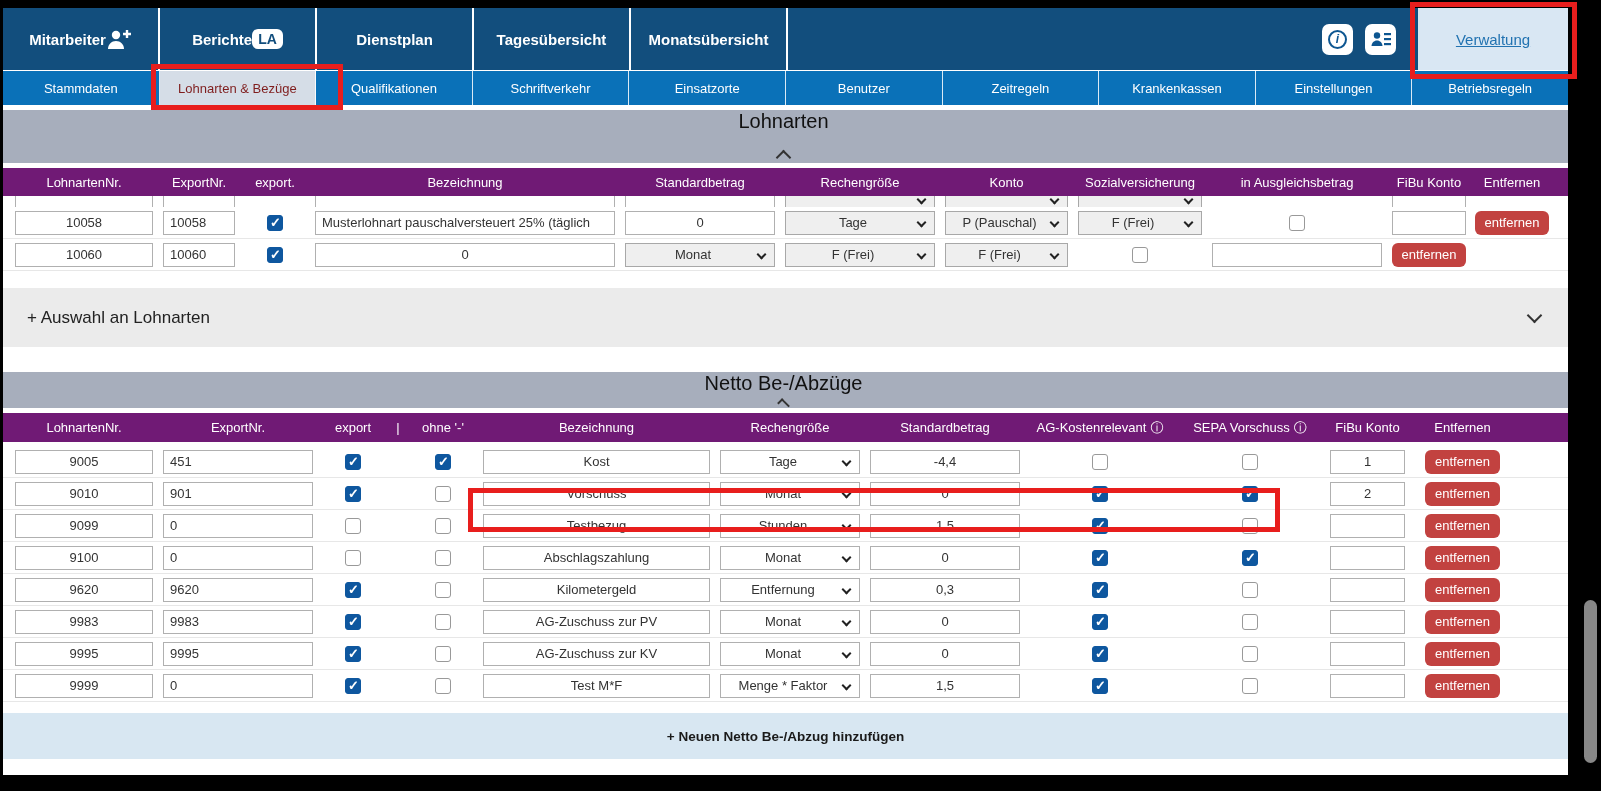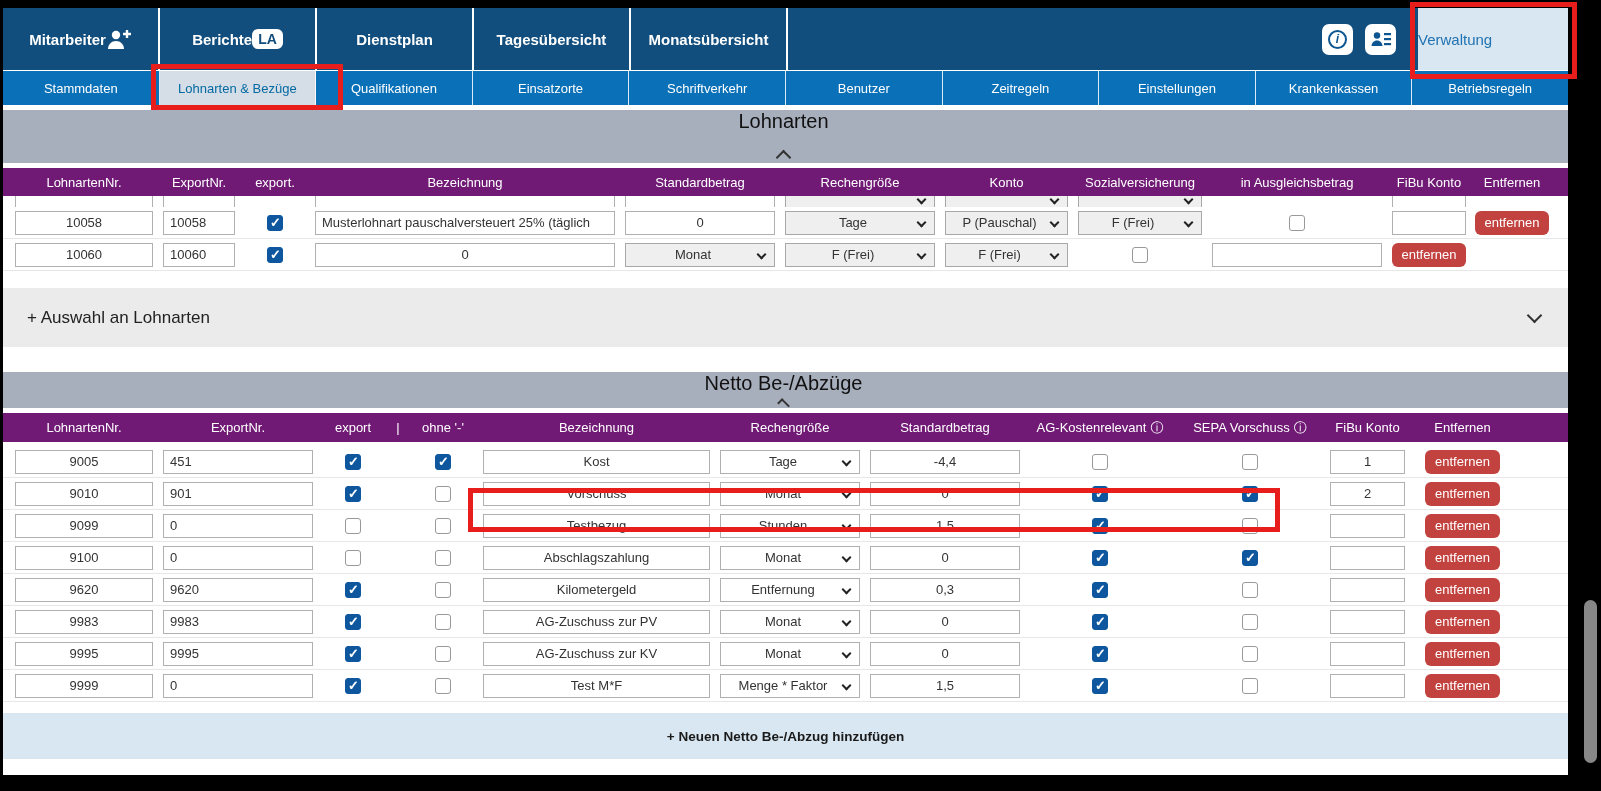"Verwaltung" .vtab { justify-content: none -> center; text-decoration: none -> underline }
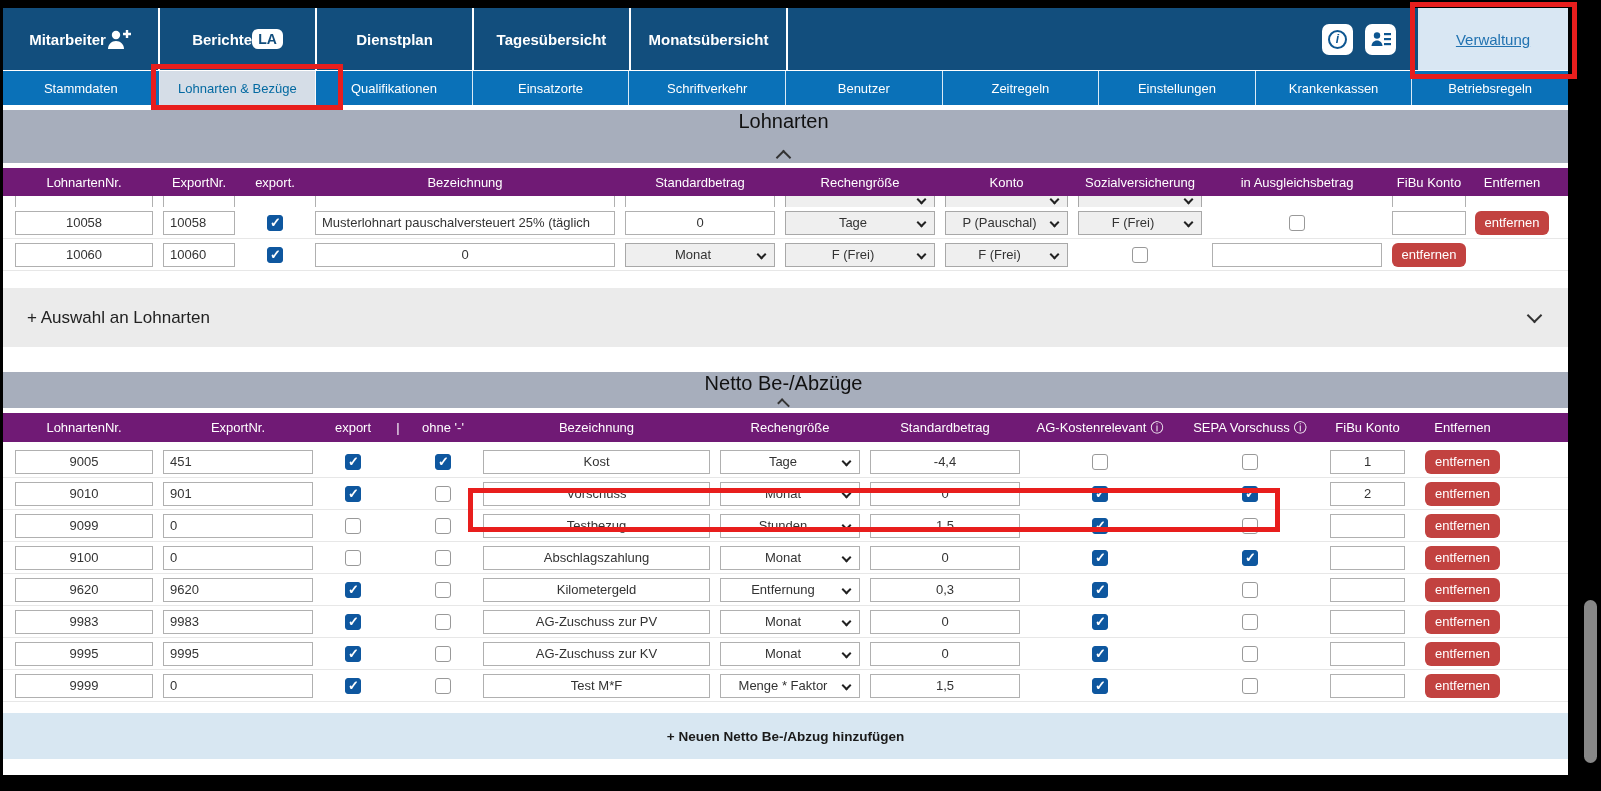"Lohnarten & Bezüge" .subnav .sitem.active { color: #0369a1 -> #7f1d1d }
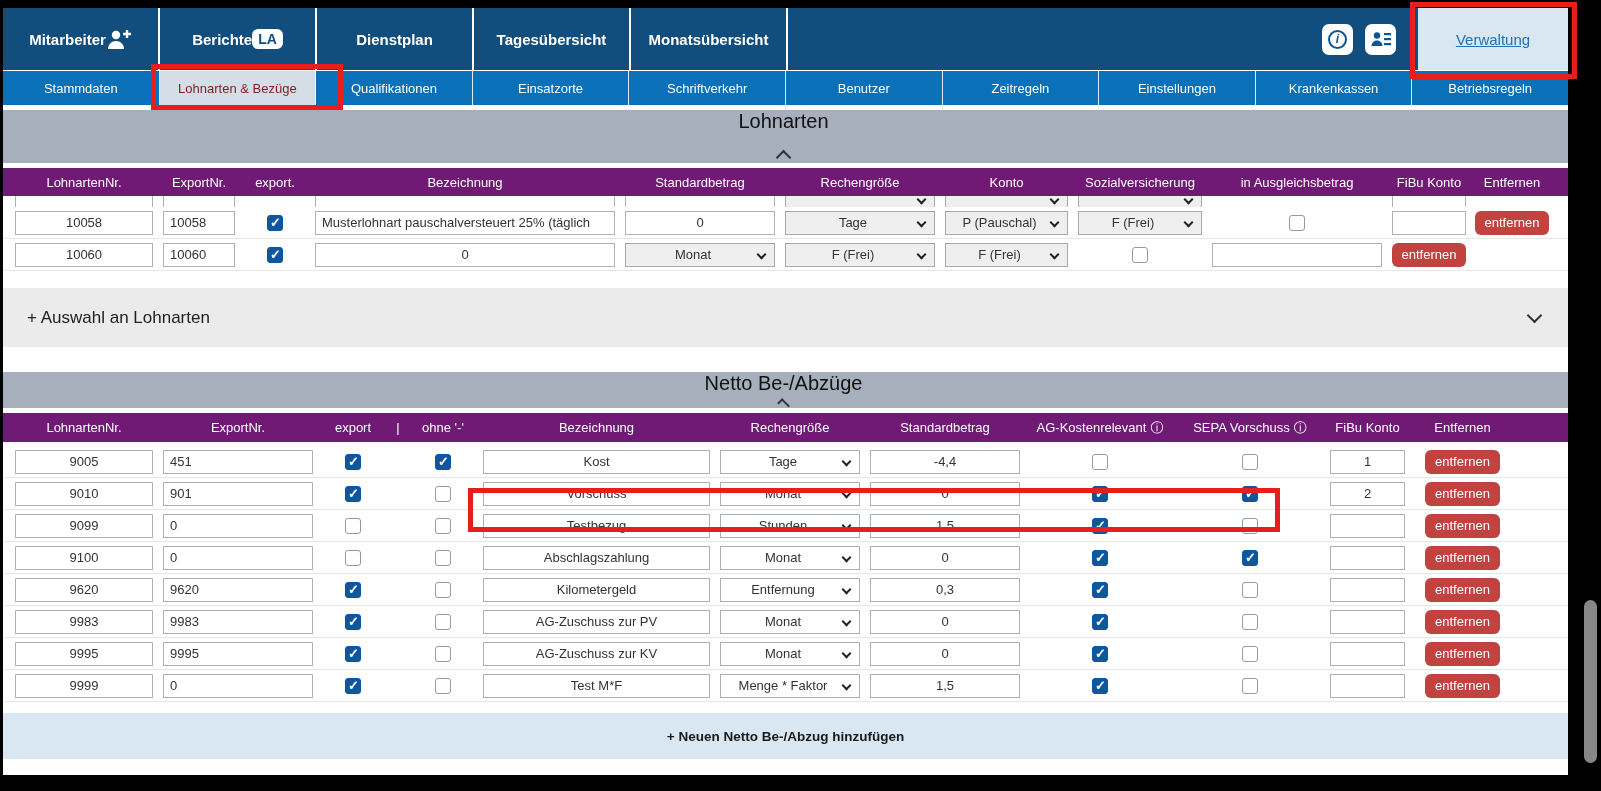"Einsatzorte" div.sitem { order: before "Schriftverkehr" -> after "Schriftverkehr" }
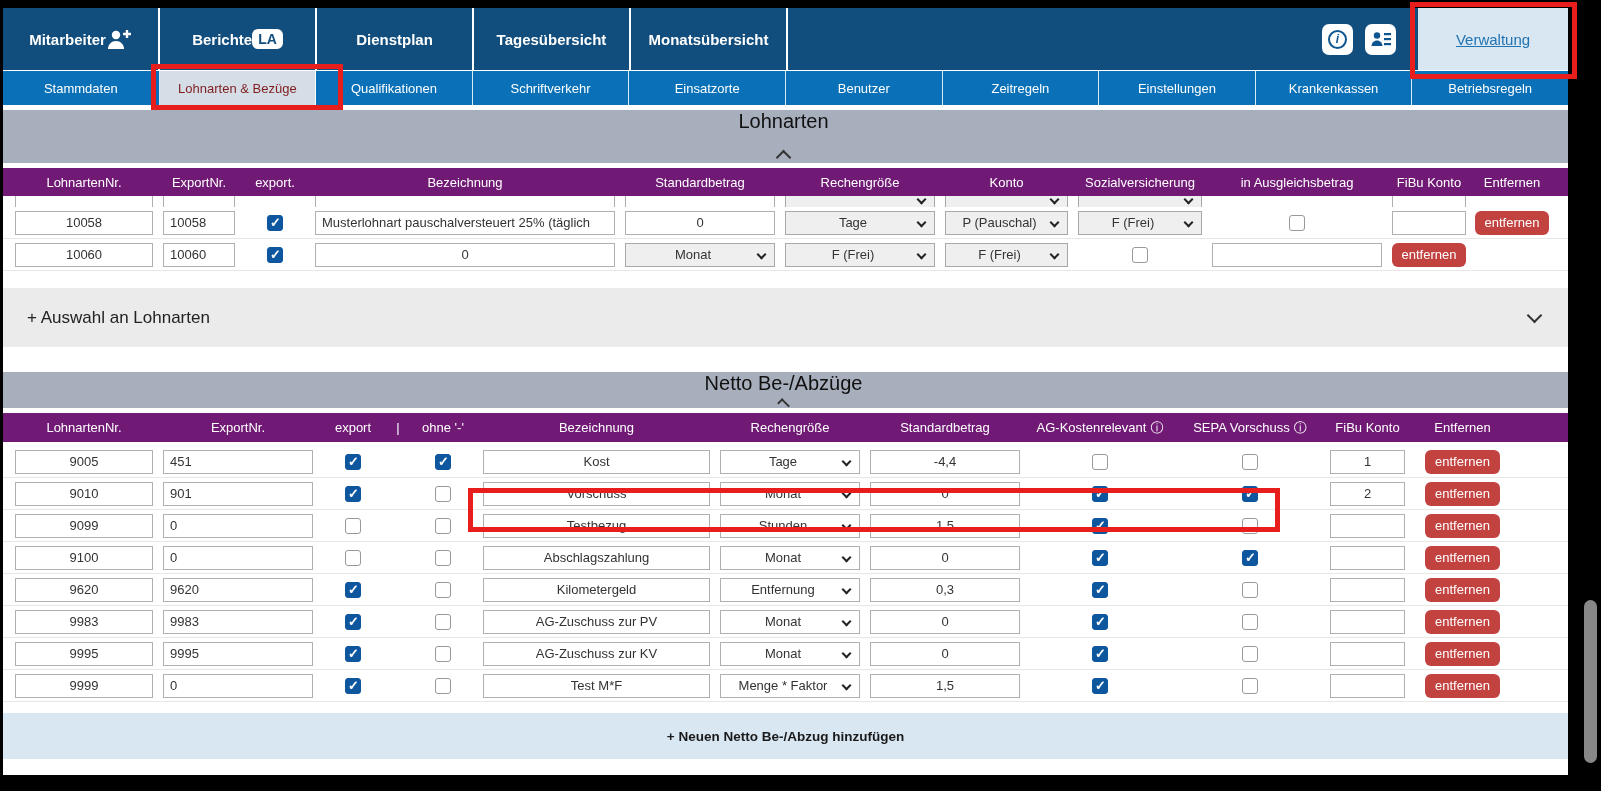"Einstellungen" div.sitem { order: before "Krankenkassen" -> after "Krankenkassen" }
